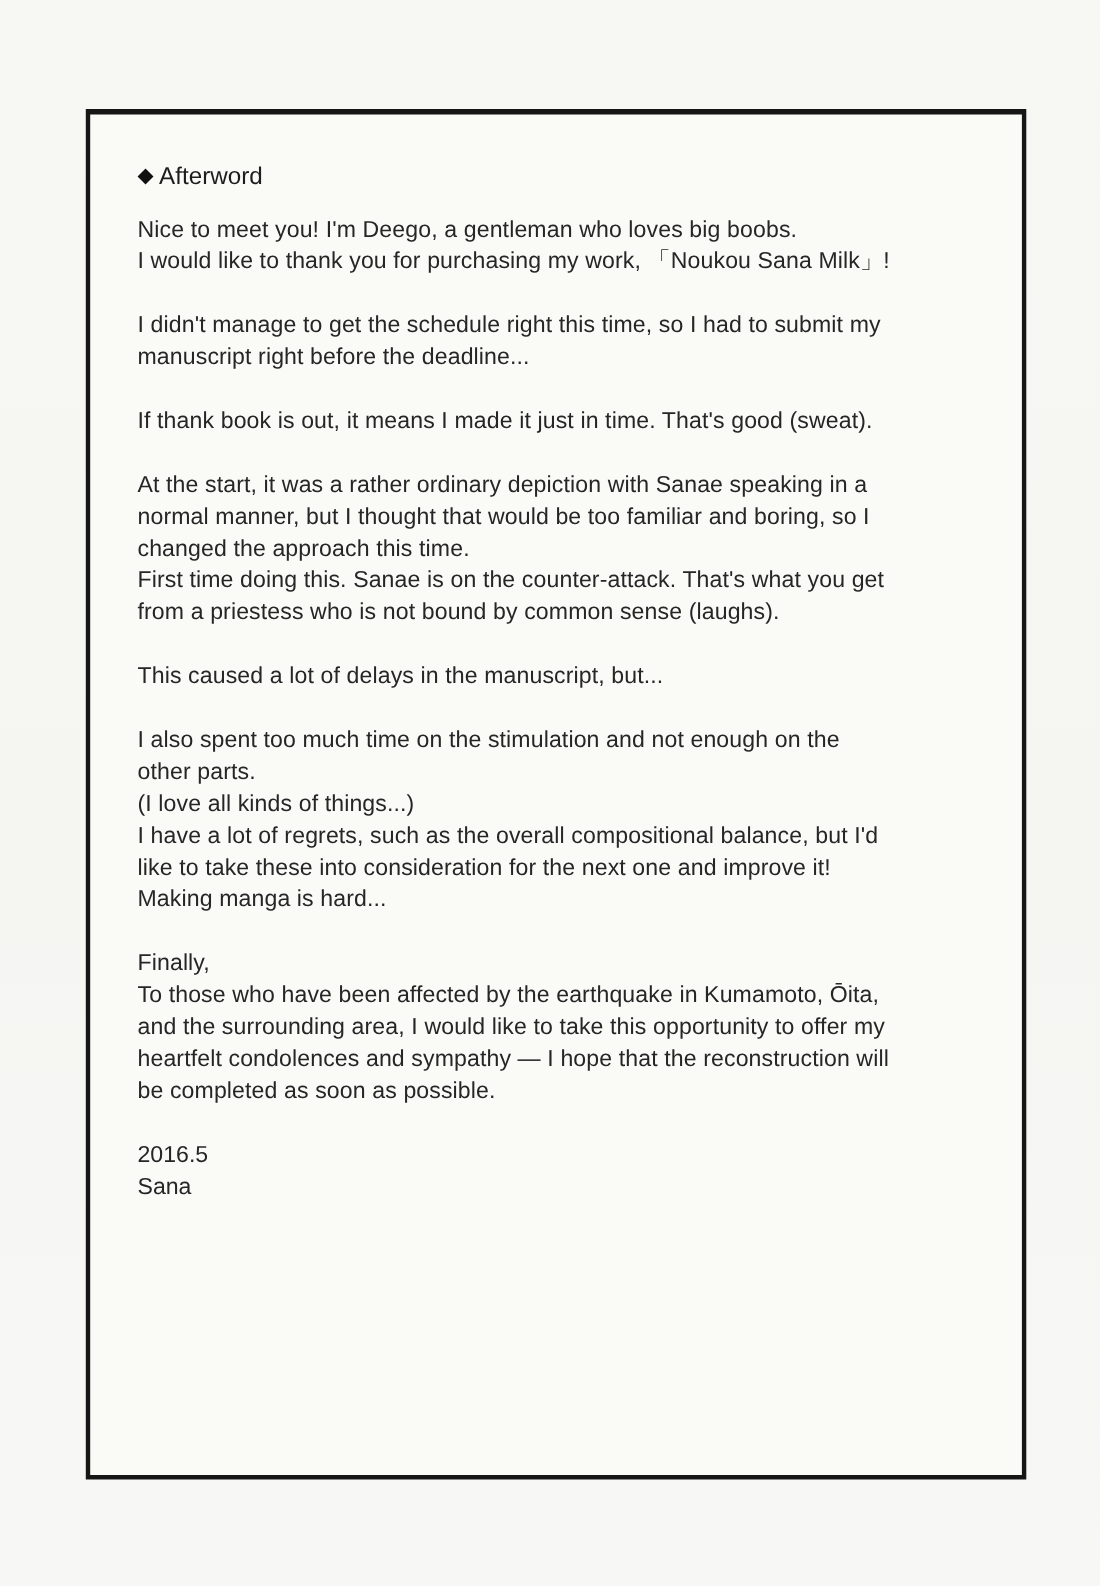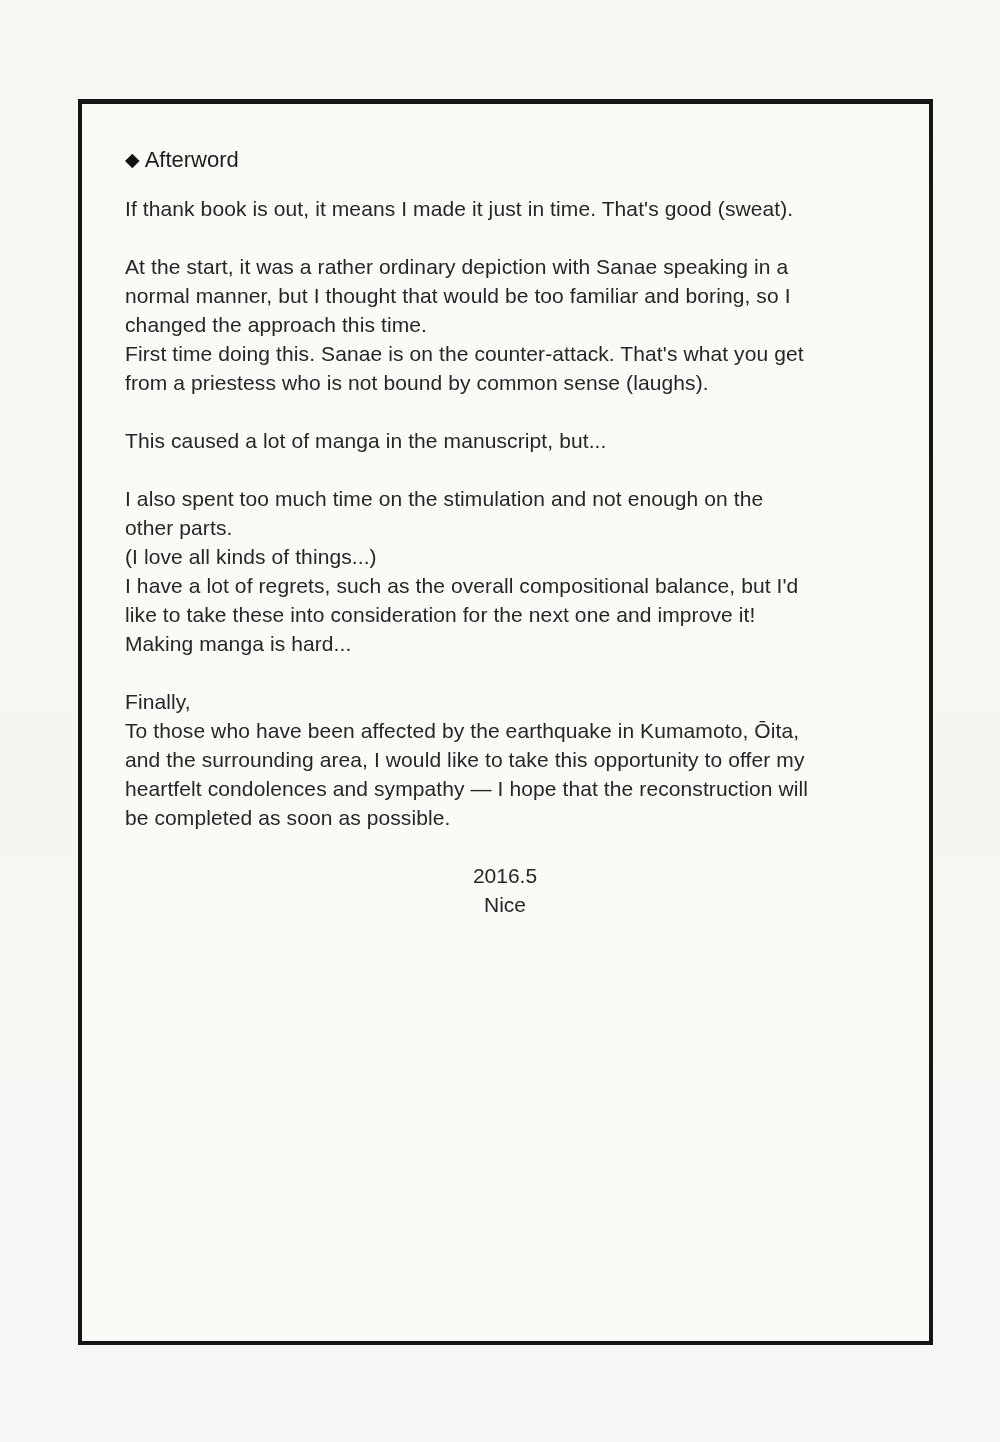"Nice to meet you! I'm" p.para { html: none -> <p>Nice to meet you! I'm Deego, a gentleman who loves big boobs. I would like to thank you for purchasing my work, 「Noukou Sana Milk」!</p> }
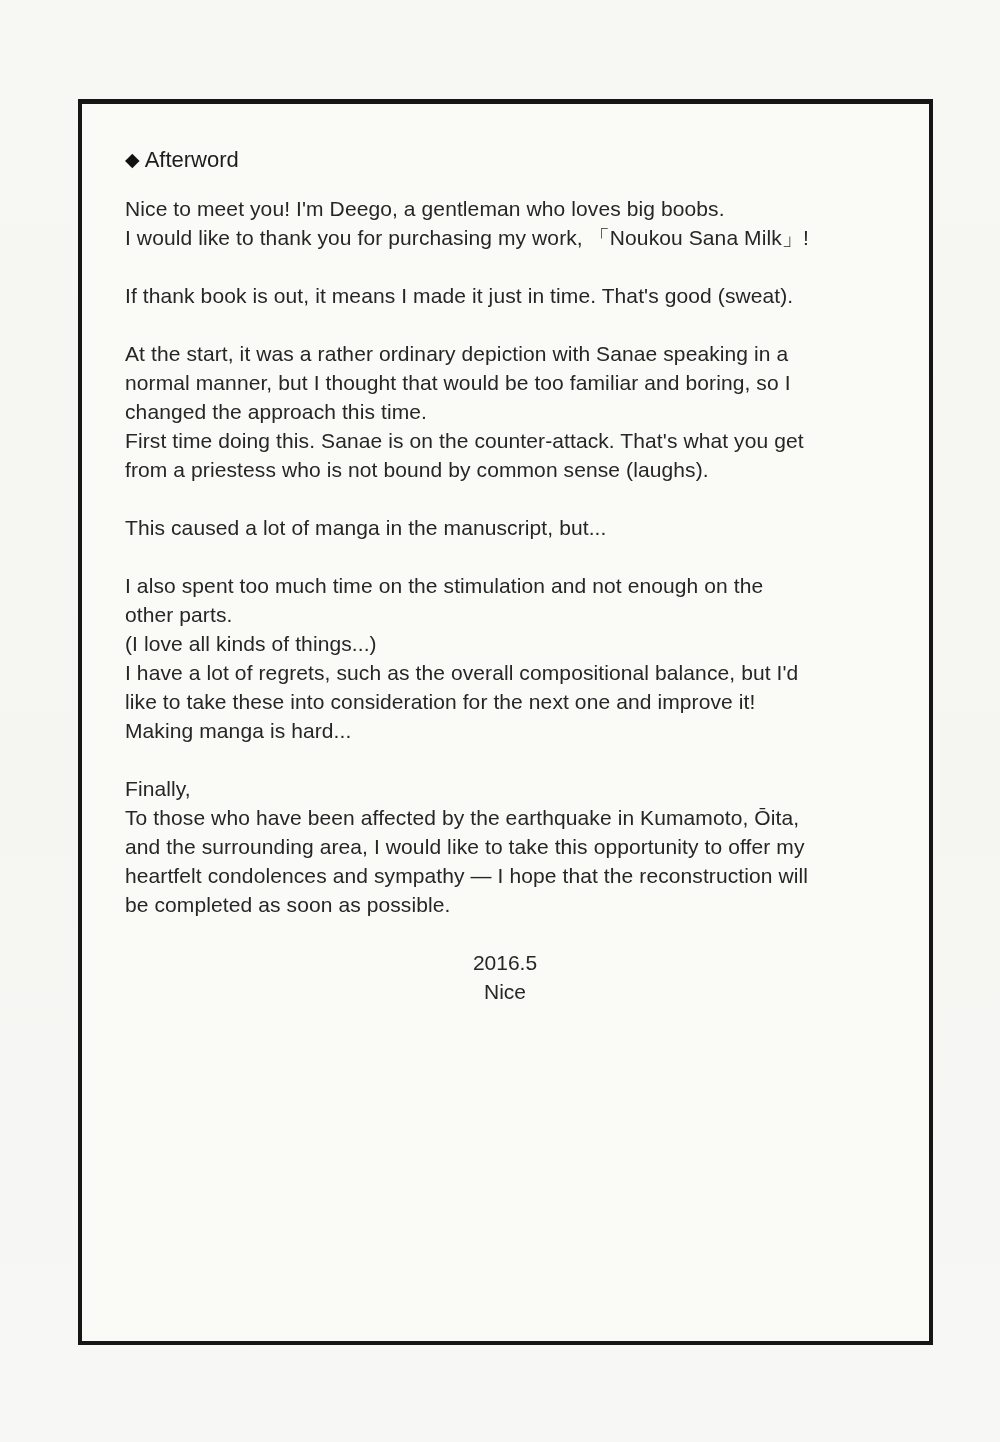"I didn't manage to get" p.para { html: none -> <p>I didn't manage to get the schedule right this time, so I had to submit my manuscript right before the deadline...</p> }
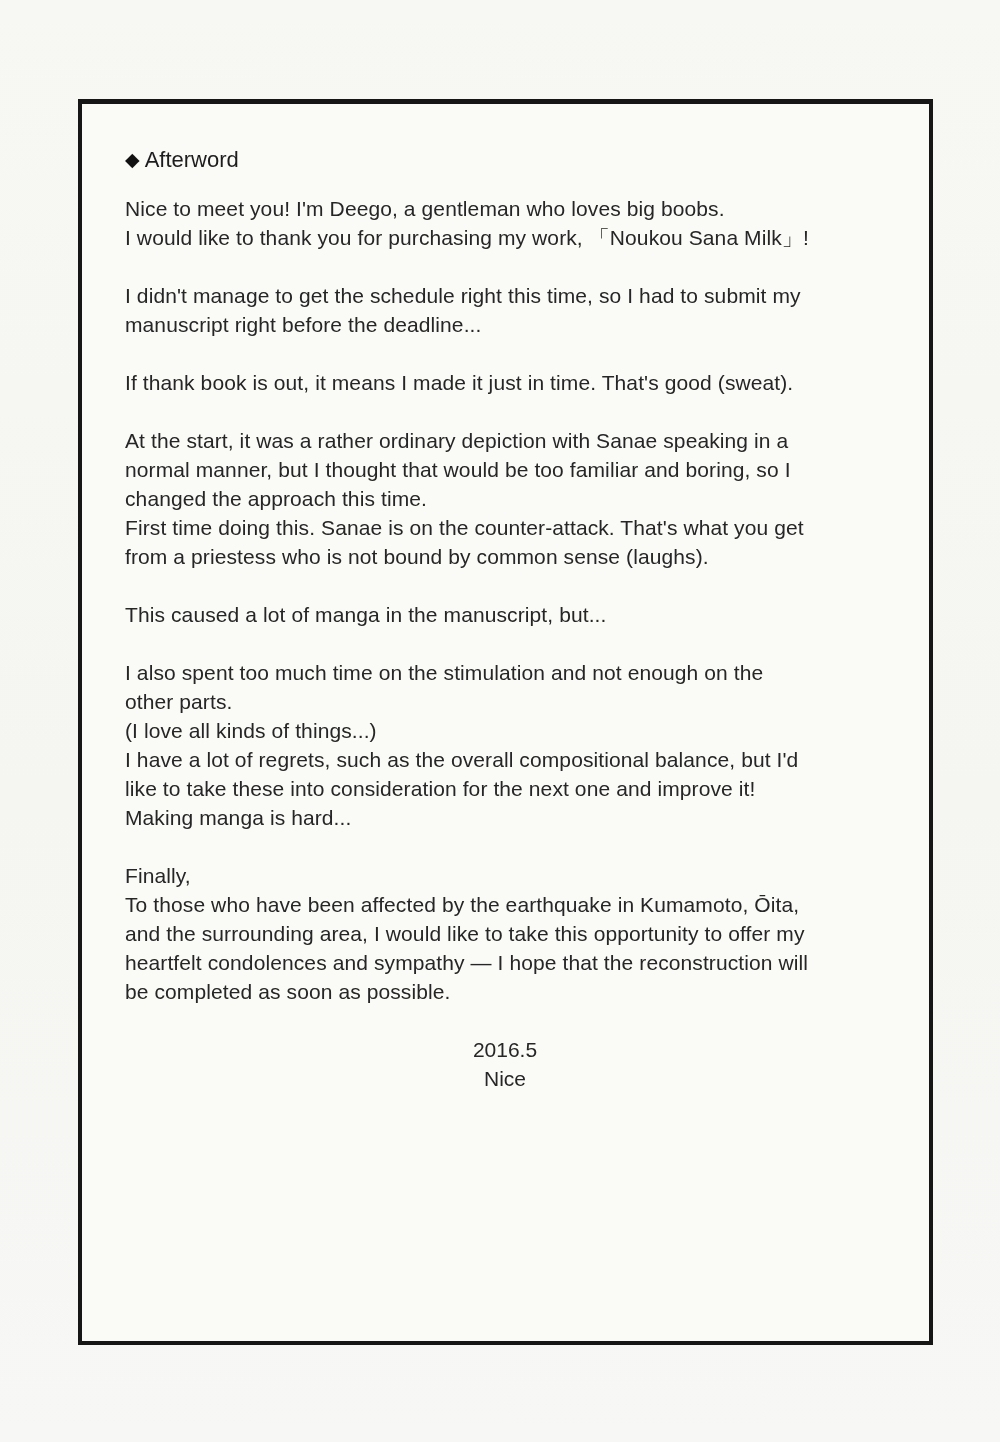"This caused a lot of" p.para { text: manga -> delays }
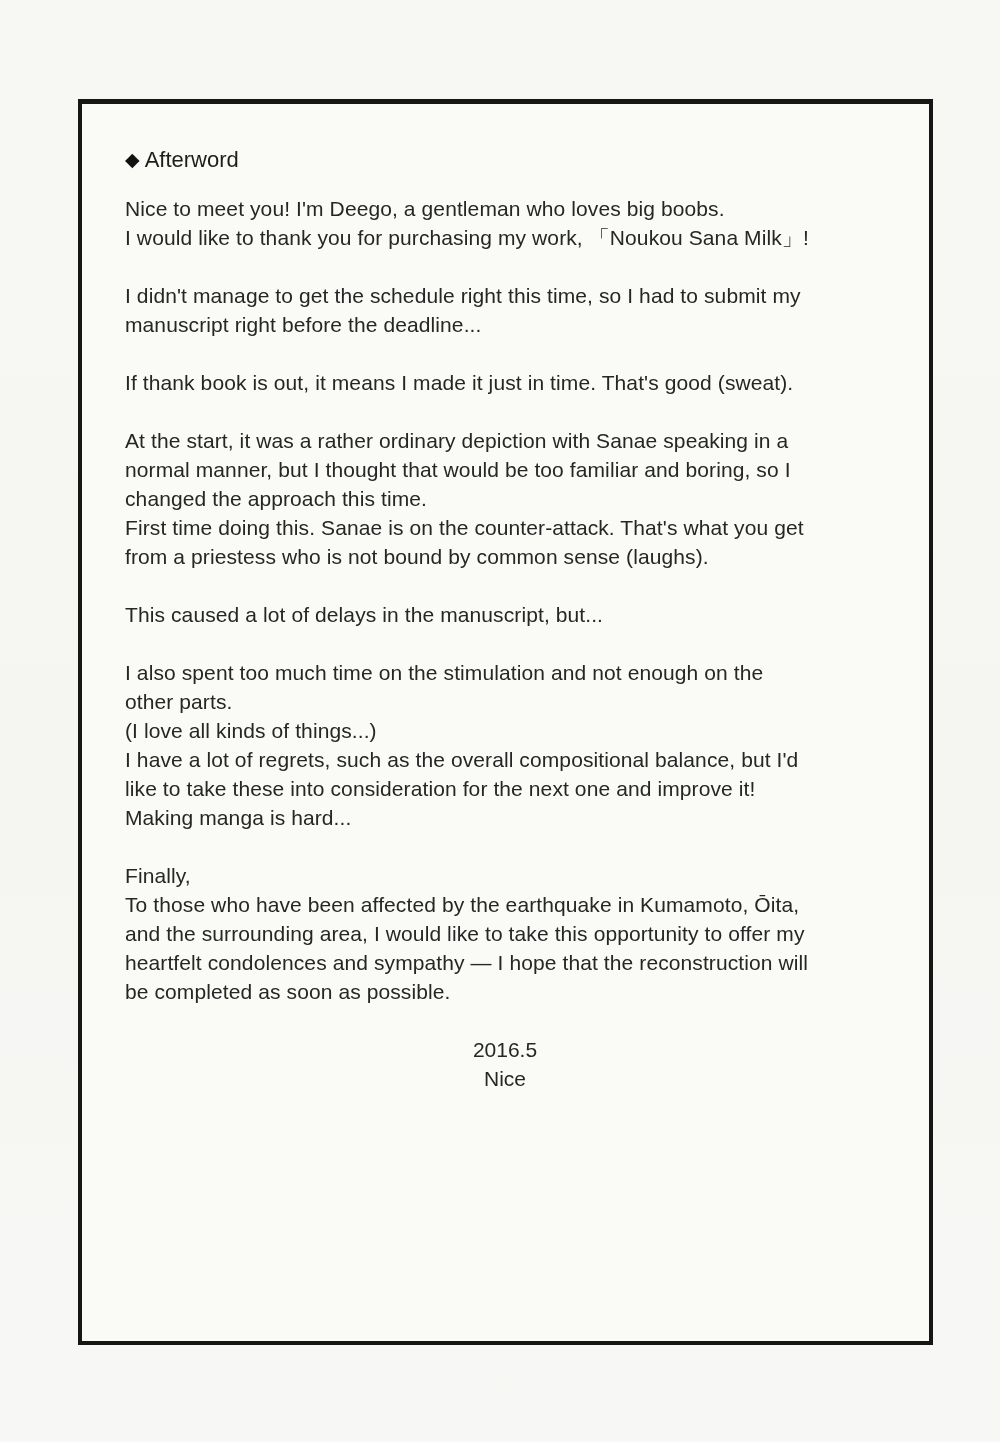"2016.5" .signature { text-align: center -> none }
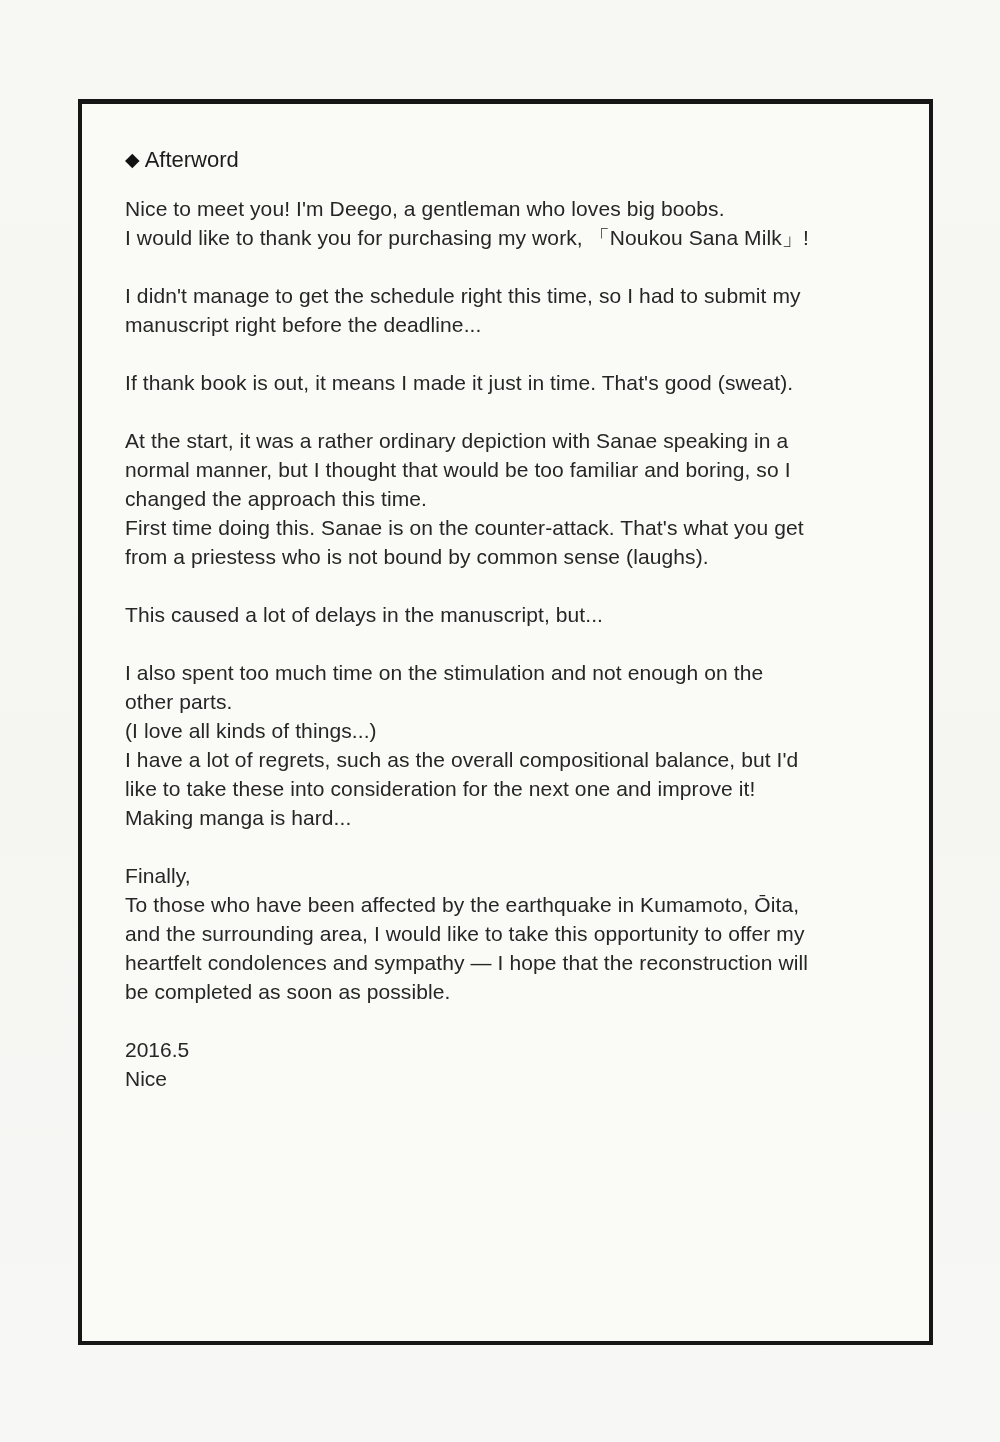"Nice" div { text: Nice -> Sana }
